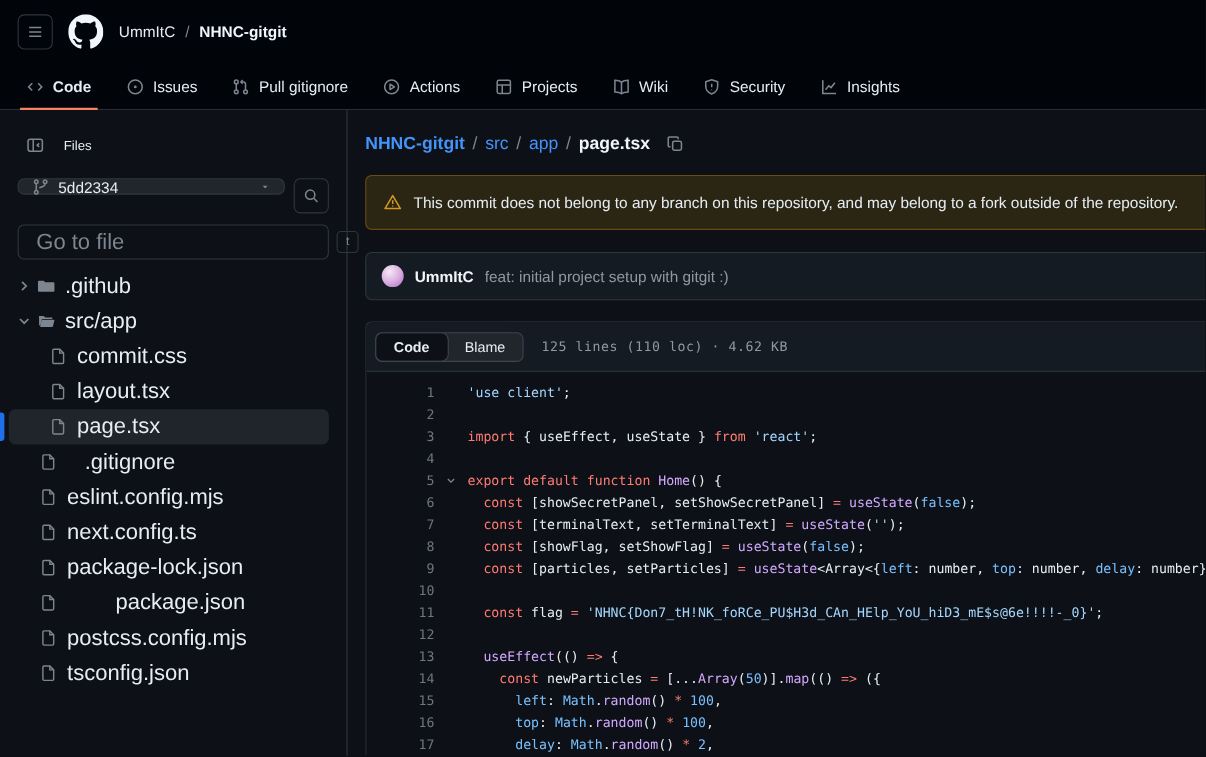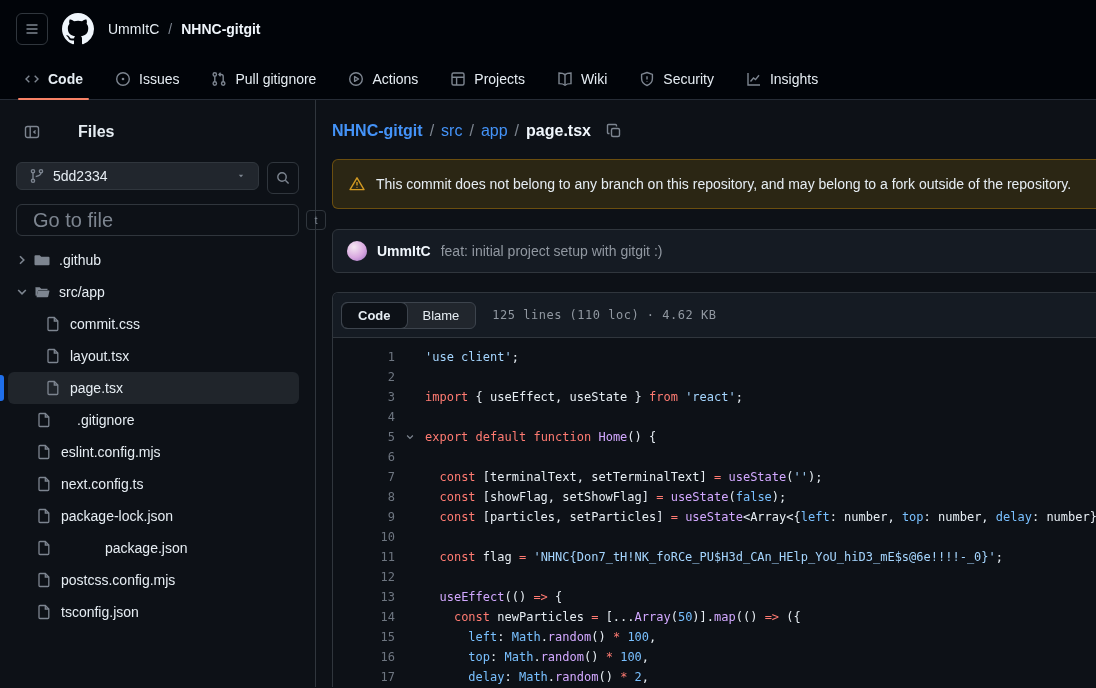"Files" .files-title { font-size: 16px -> 12px; font-weight: 700 -> 400; margin-left: 20px -> none }
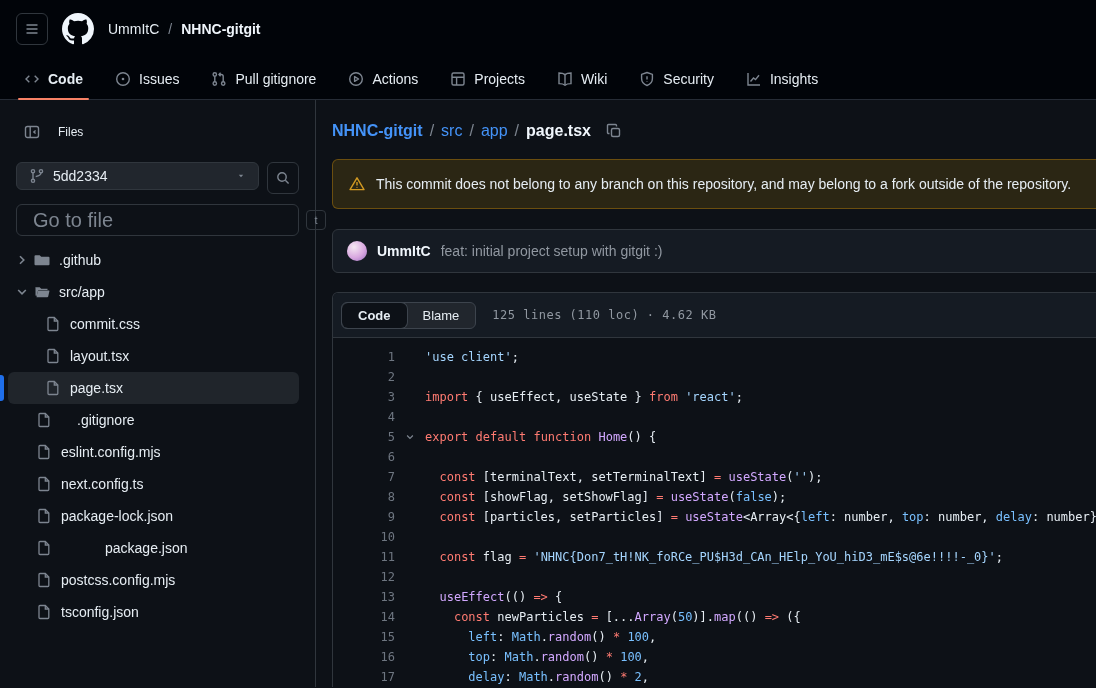"5dd2334" .branch-btn { height: 28px -> 15px }
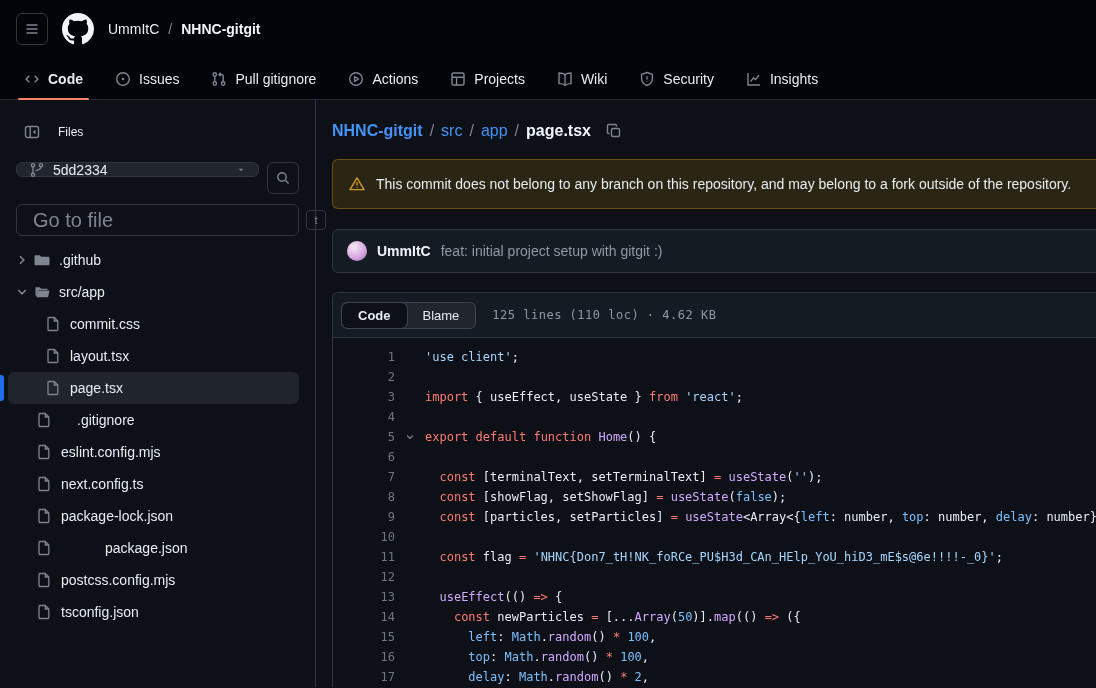".github" .tree-row { font-size: 14px -> 20px }
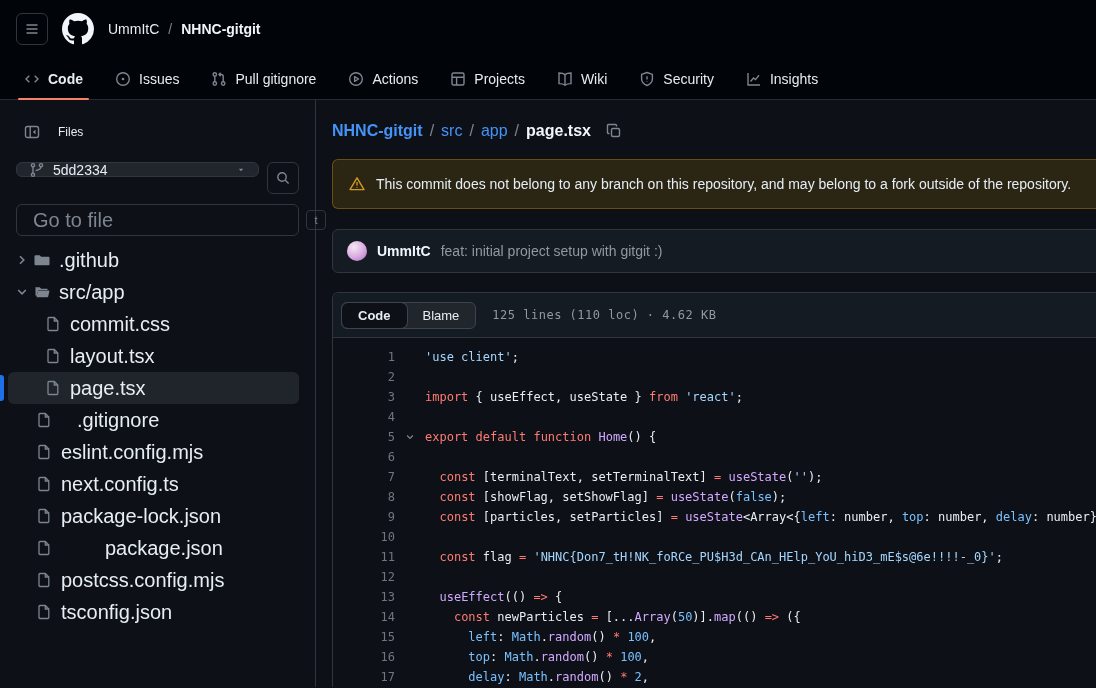"const [showSecretPanel," span.ct { html: none -> <span><span> </span><span>const</span><span> [showSecretPanel, setShowSecretPanel] </span><span>=</span><span> </span><span>useState</span><span>(</span><span>false</span><span>);</span></span> }
